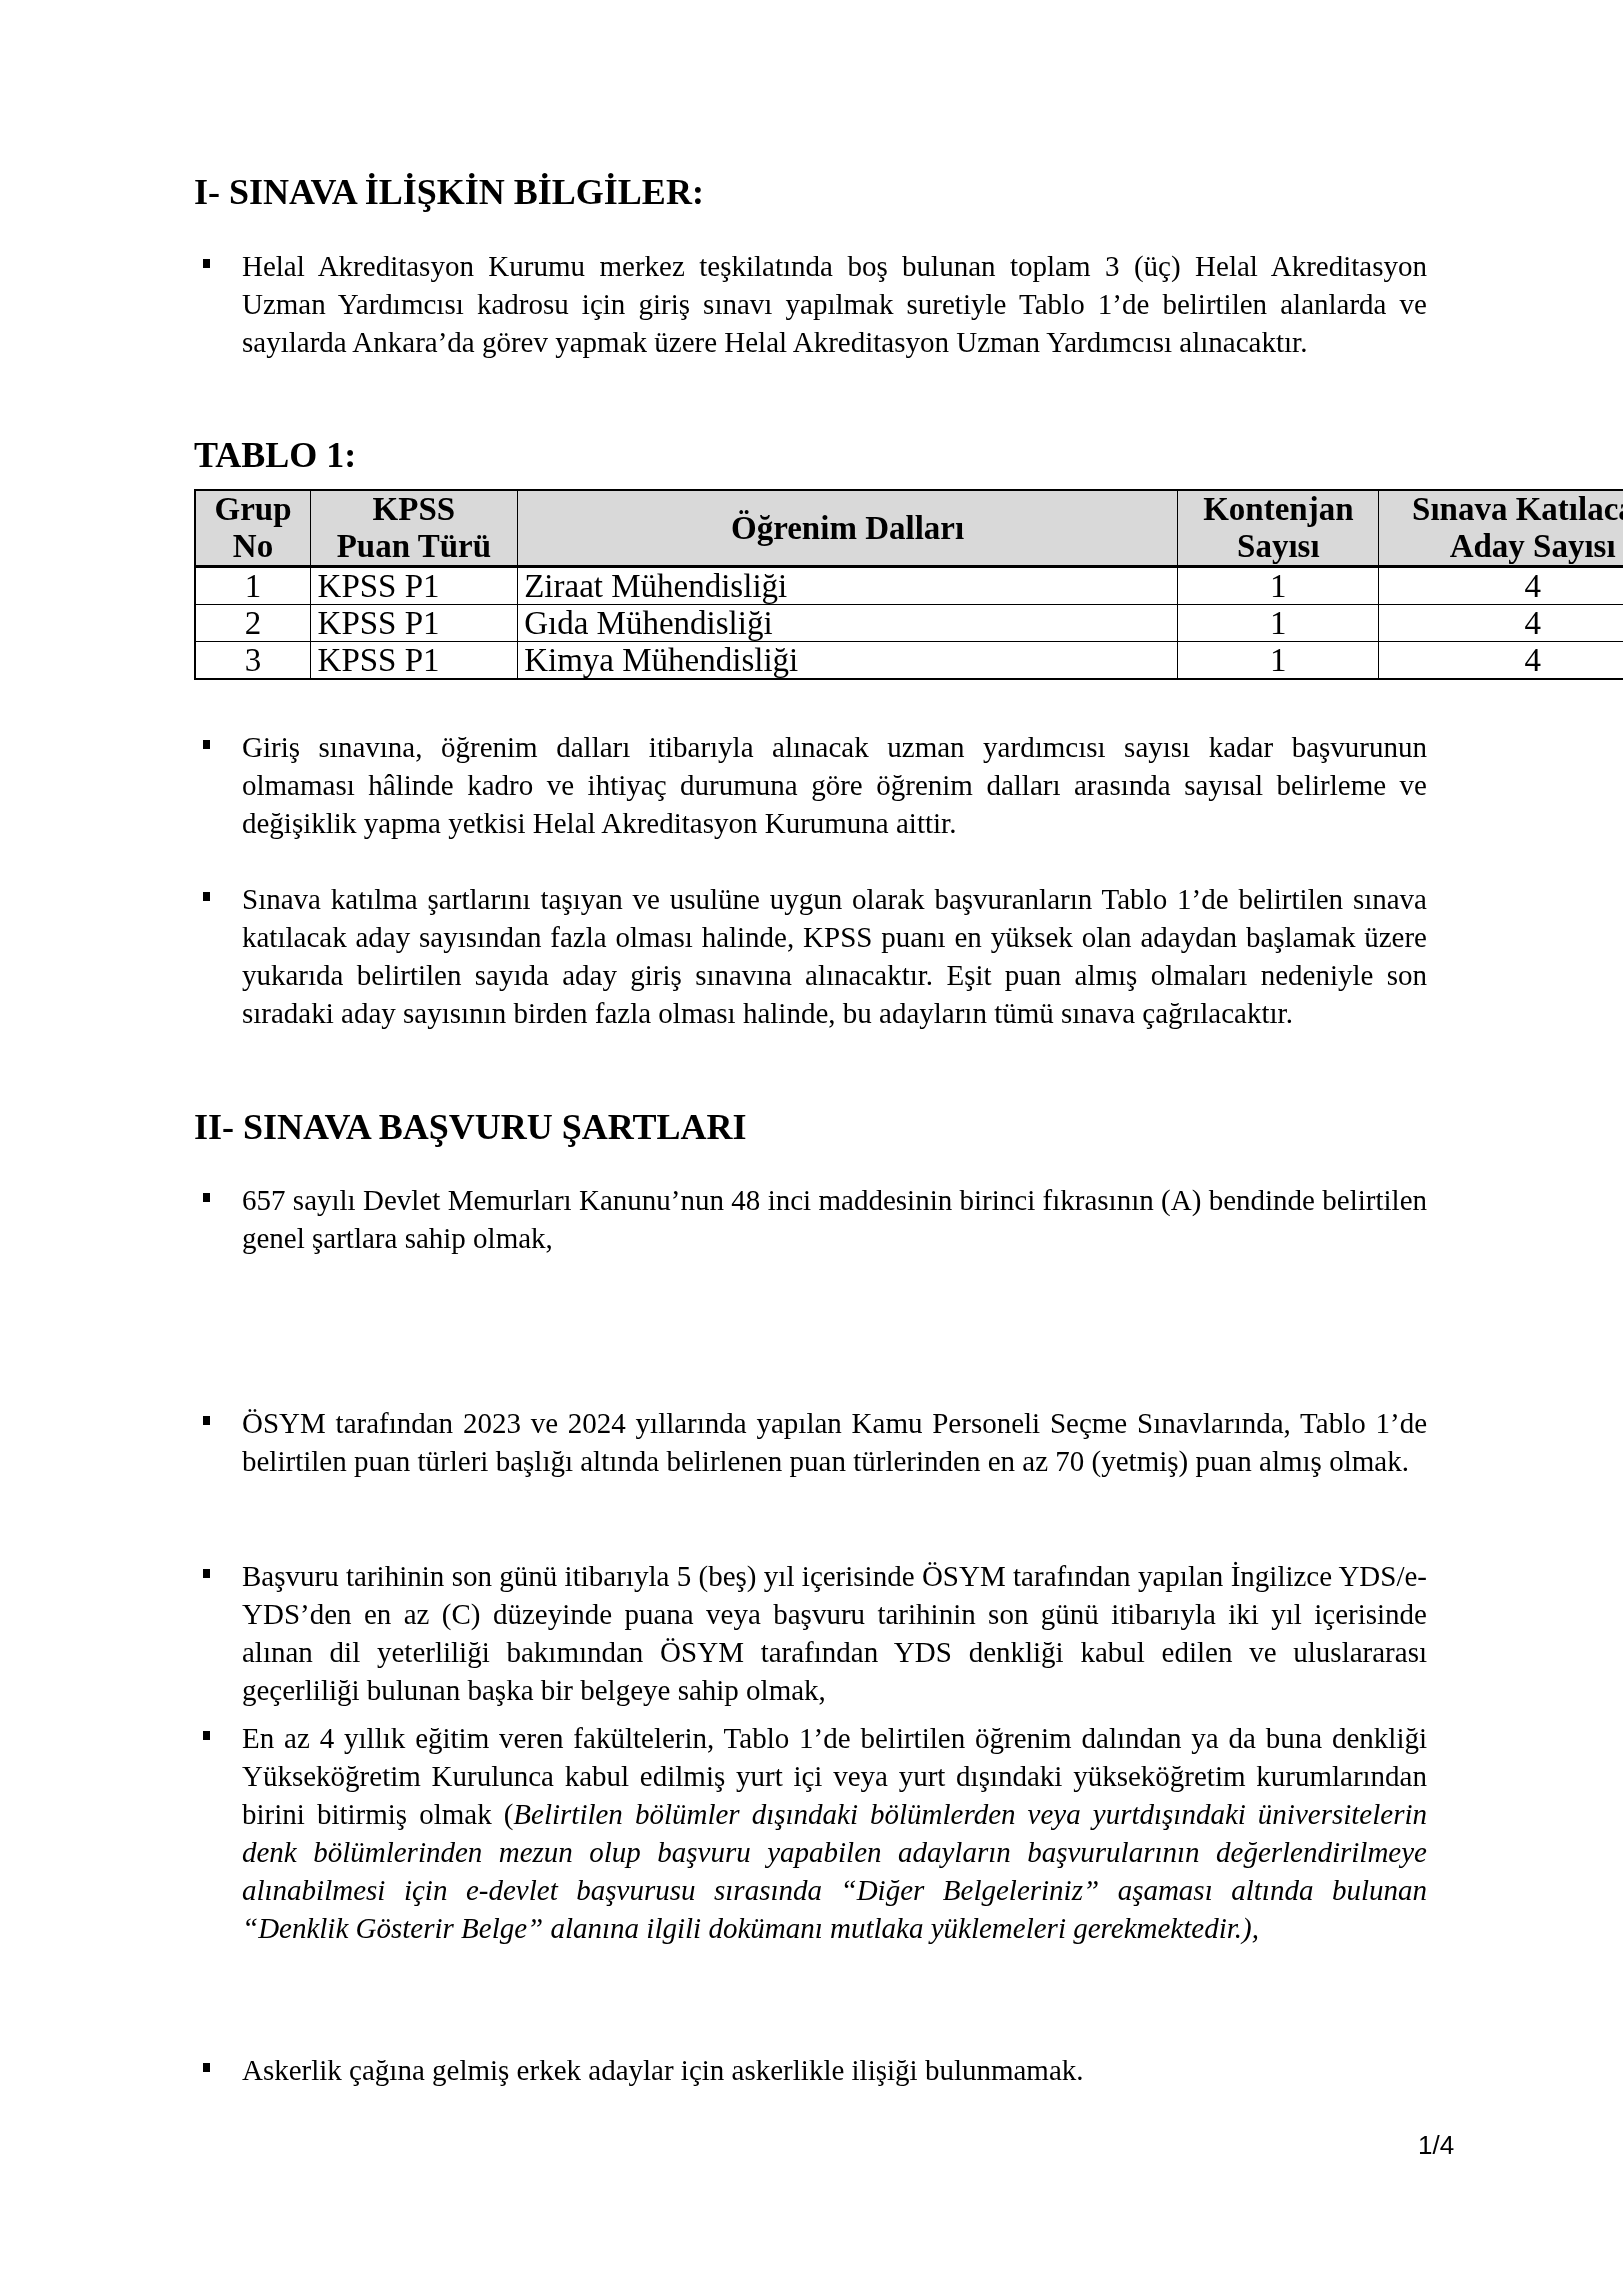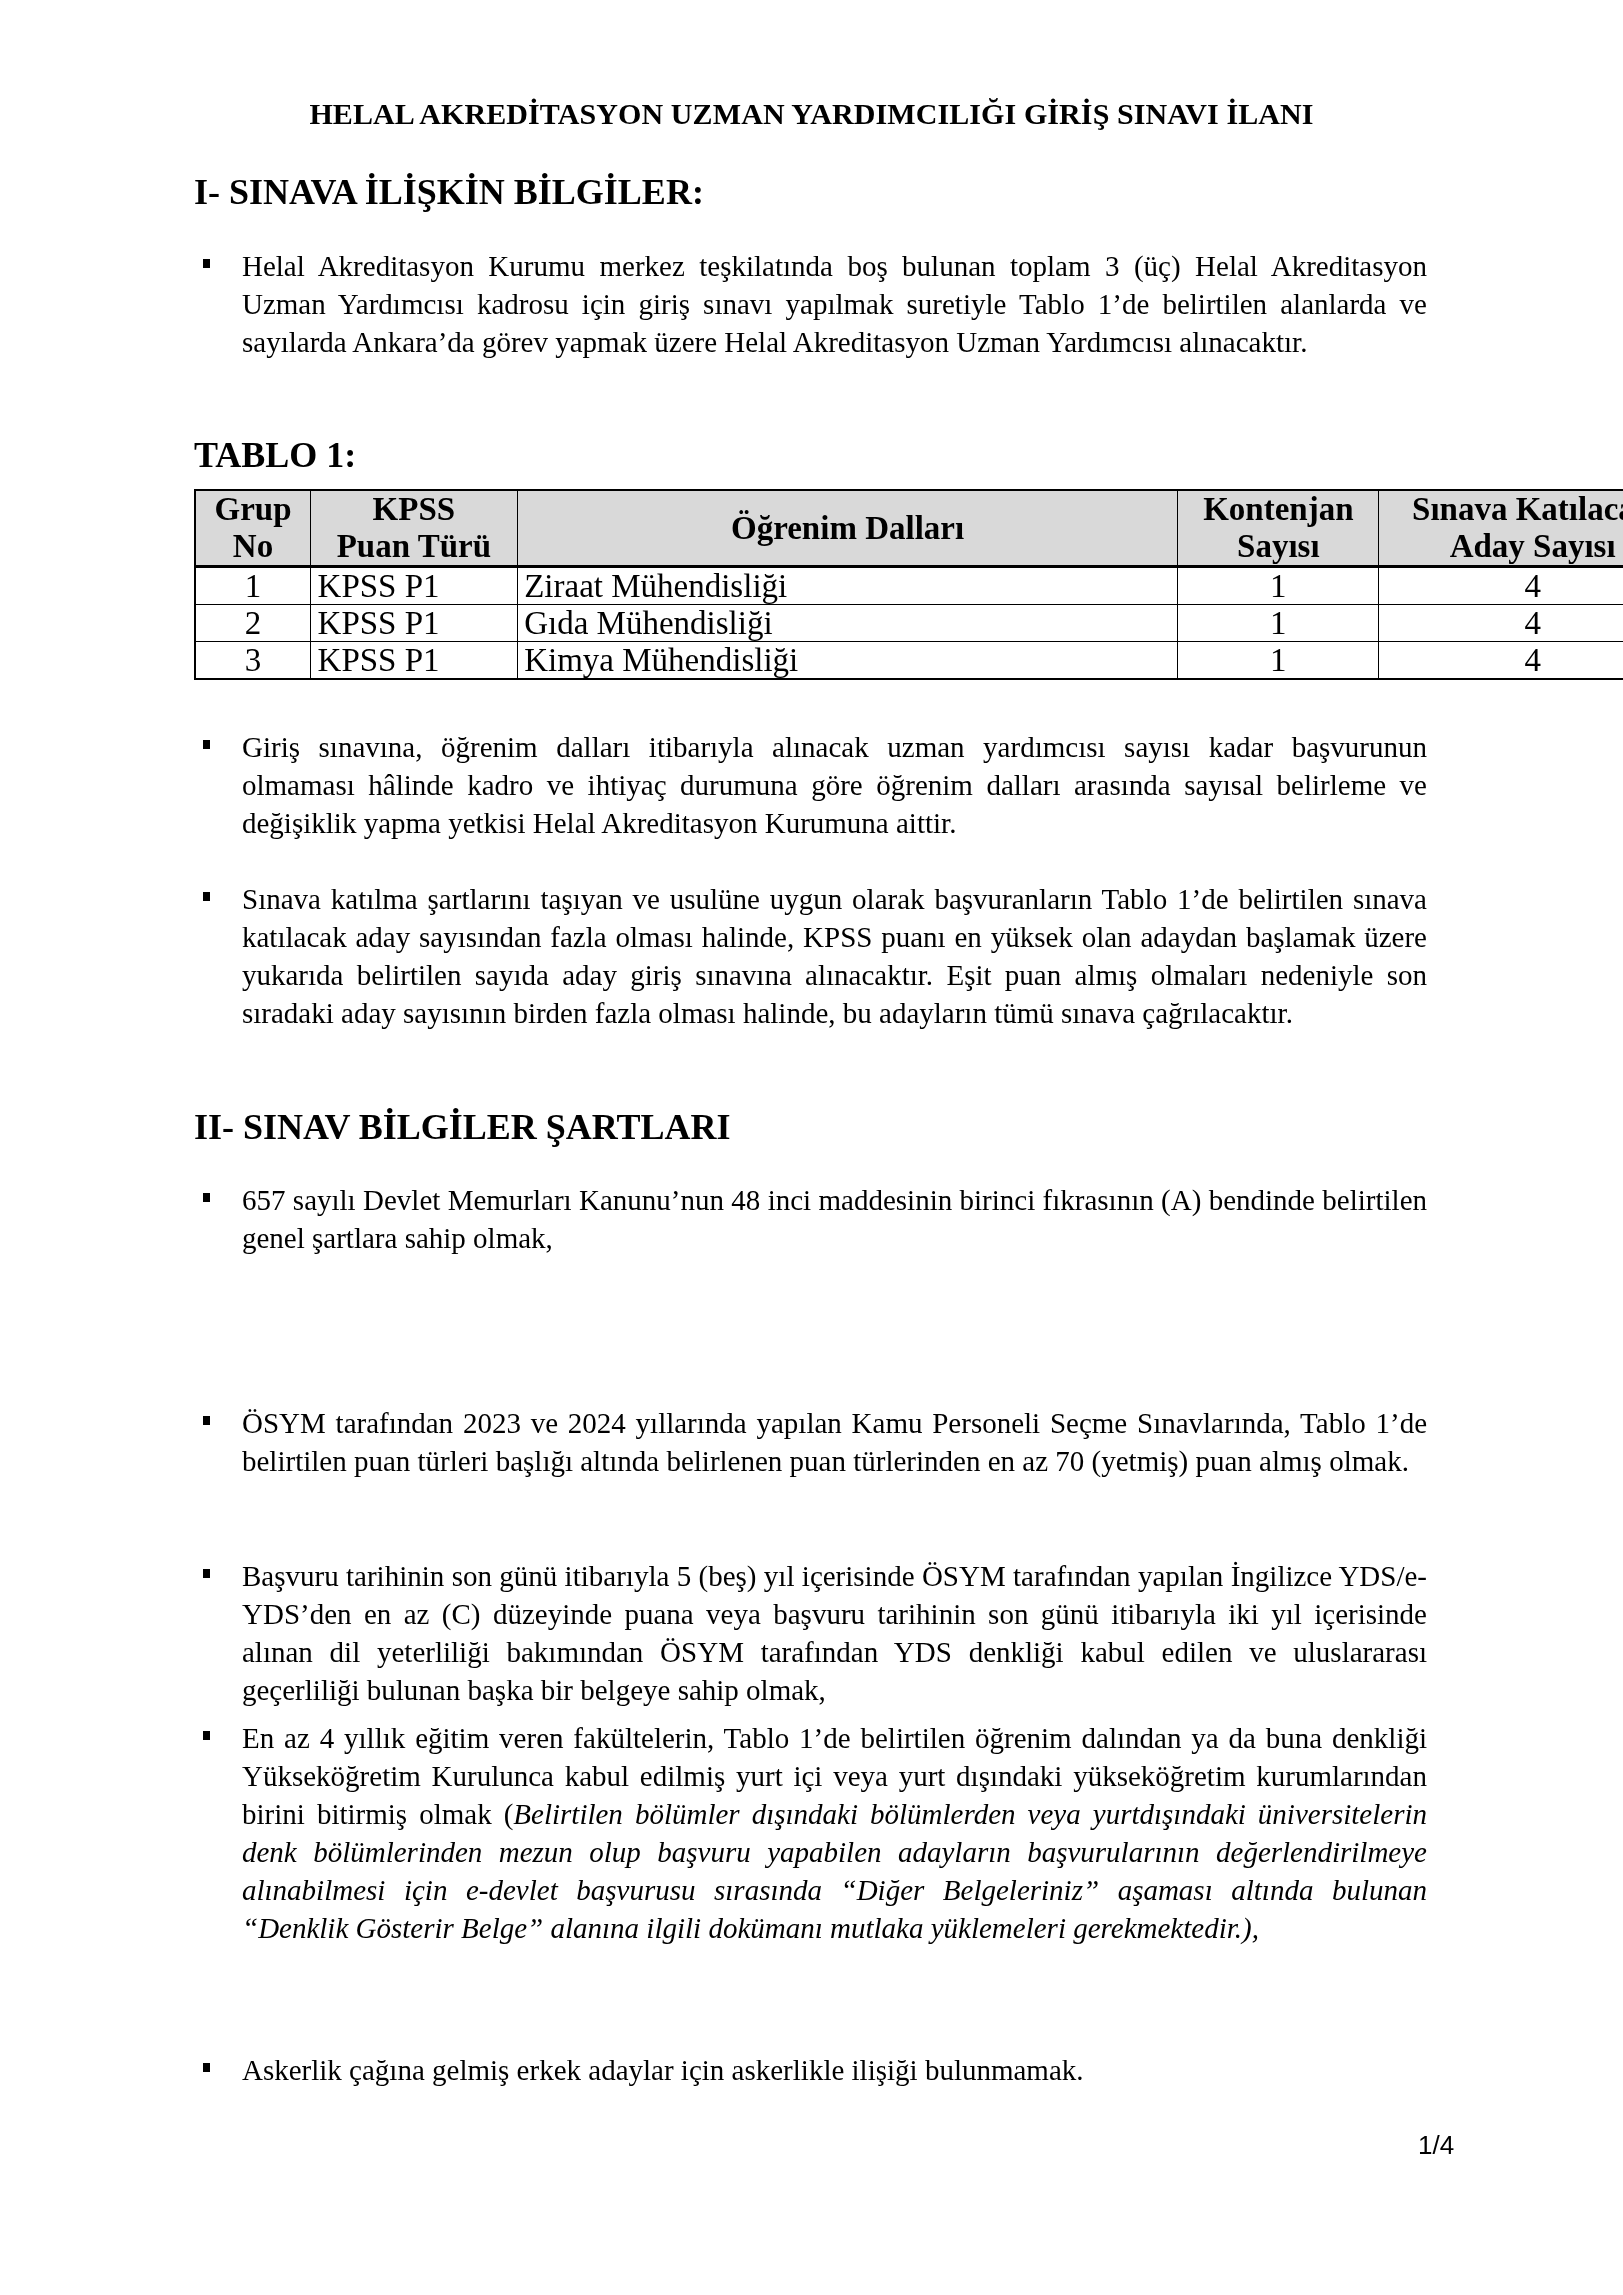"HELAL AKREDİTASYON UZMAN YARDIMCILIĞI" div.title { html: <div>HELAL AKREDİTASYON UZMAN YARDIMCILIĞI GİRİŞ SINAVI İLANI</div> -> none }
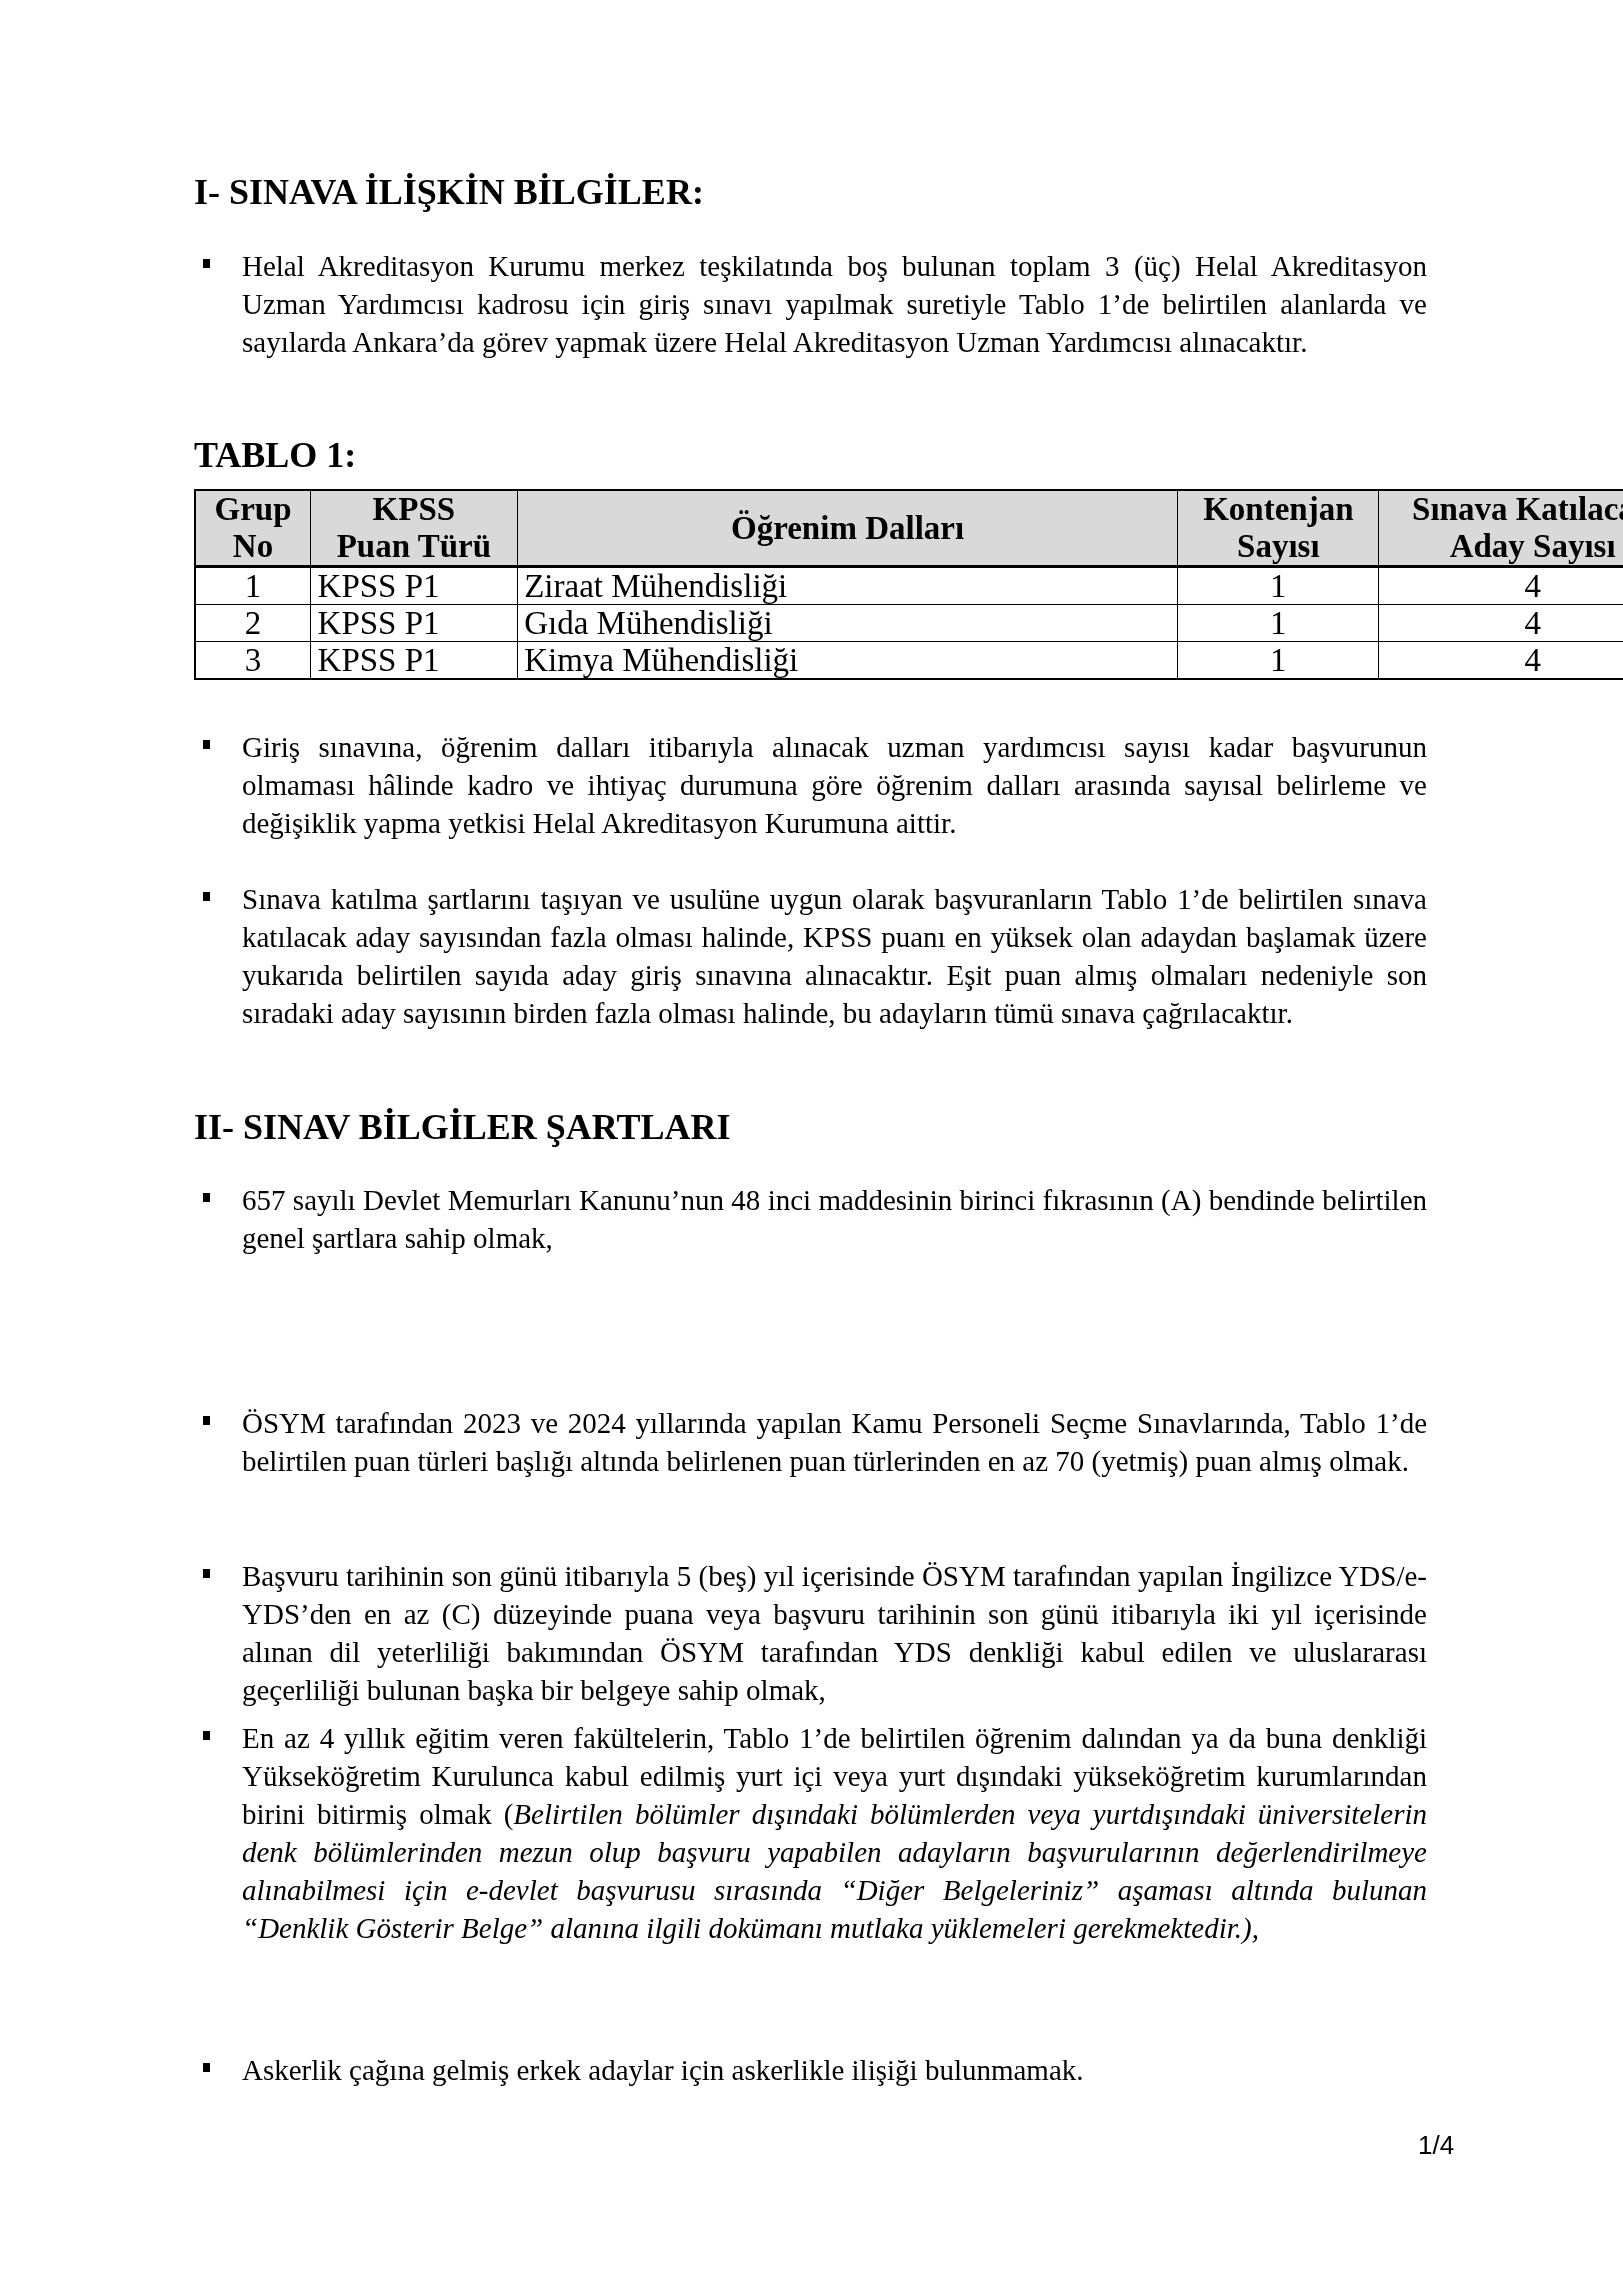"II- SINAV BİLGİLER ŞARTLARI" div.h { text: SINAV BİLGİLER -> SINAVA BAŞVURU }
